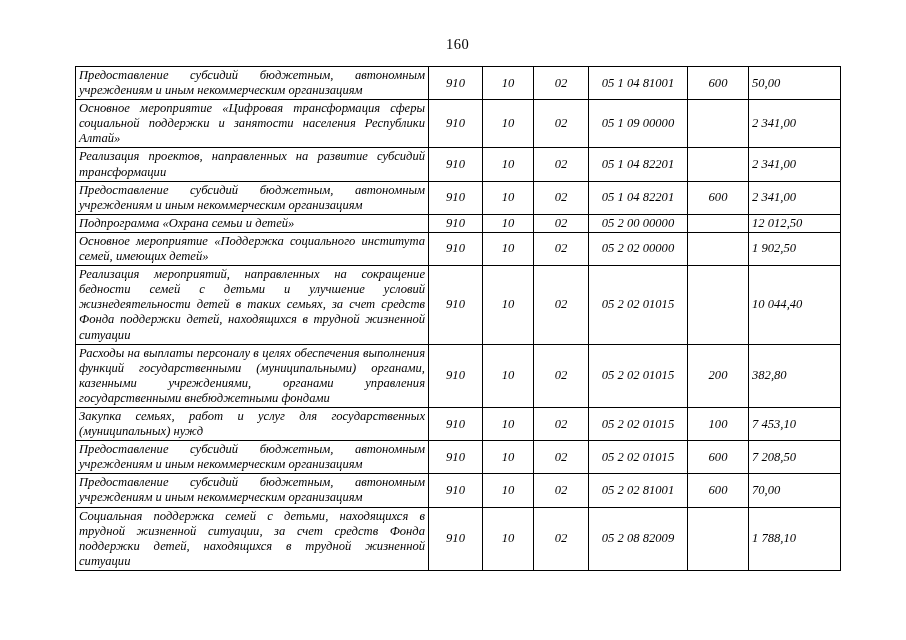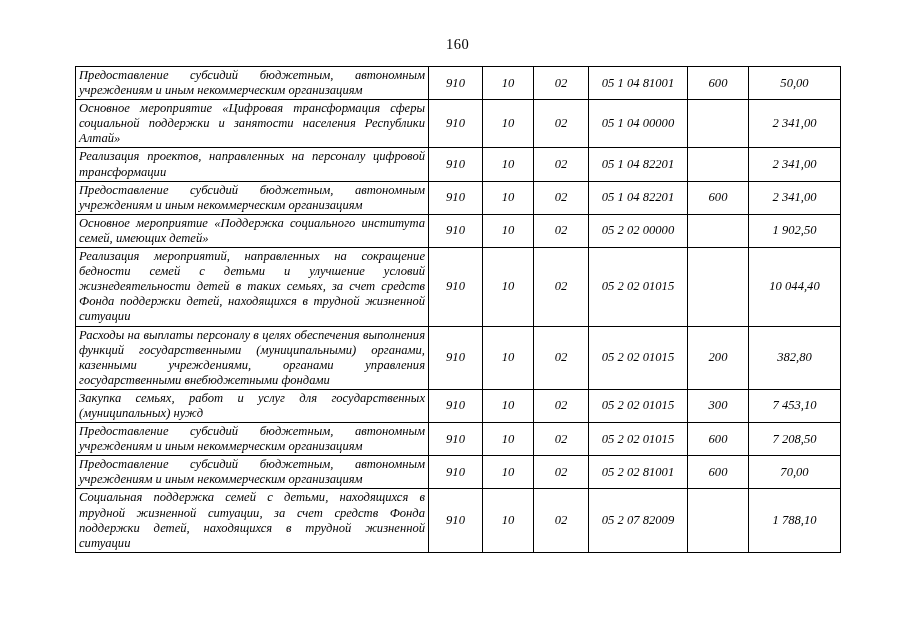"50,00" td.amount { text-align: center -> left }
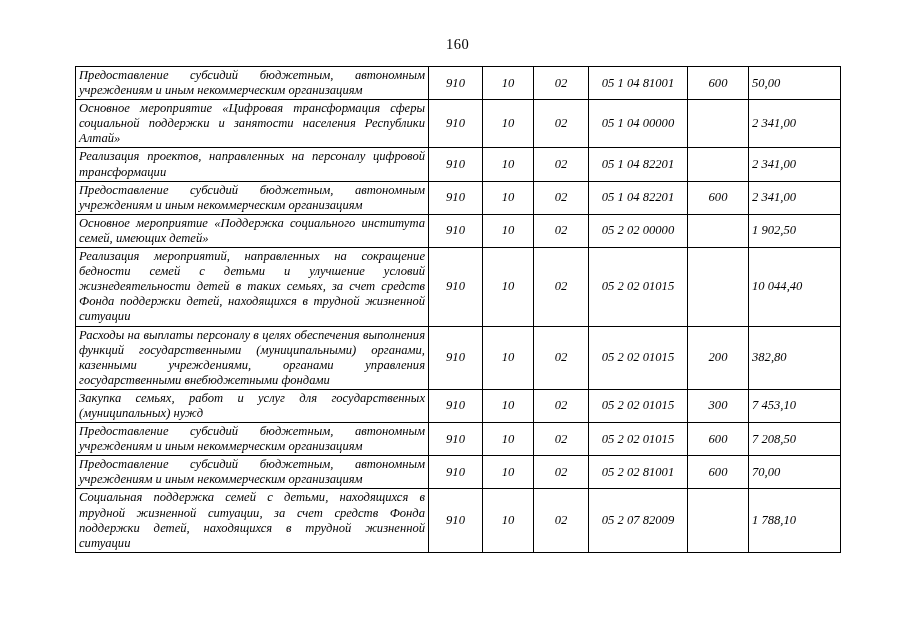"05 1 04 00000" td.num { text: 04 -> 09 }
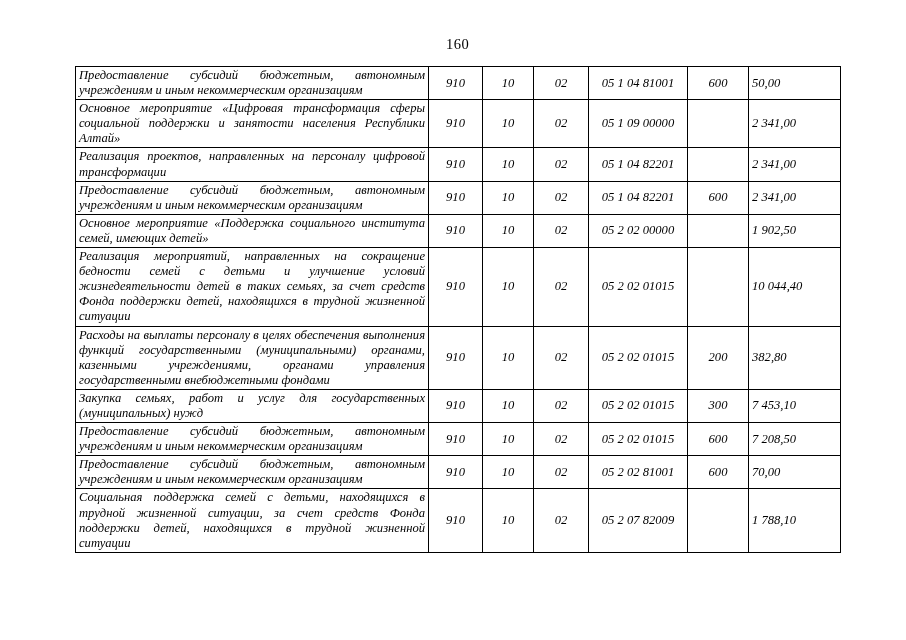"Реализация проектов, направленных на" td.desc { text: персоналу цифровой -> развитие субсидий }
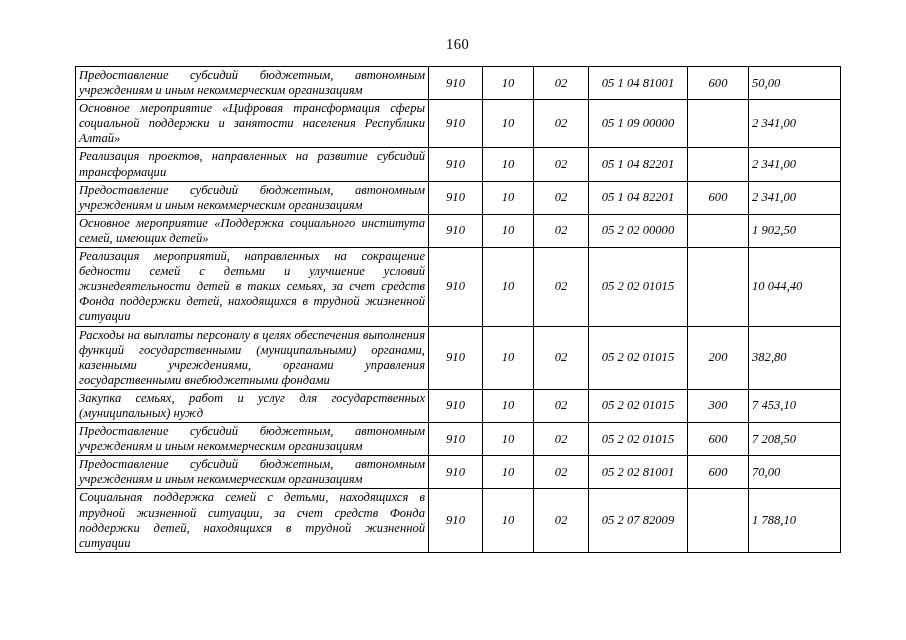"Подпрограмма «Охрана семьи и детей»" tr { html: none -> <tr> <td>Подпрограмма «Охрана семьи и детей»</td> <td>910</td> <td>10</td> <td>02</td> <td>05 2 00 00000</td> <td></td> <td>12 012,50</td> </tr> }
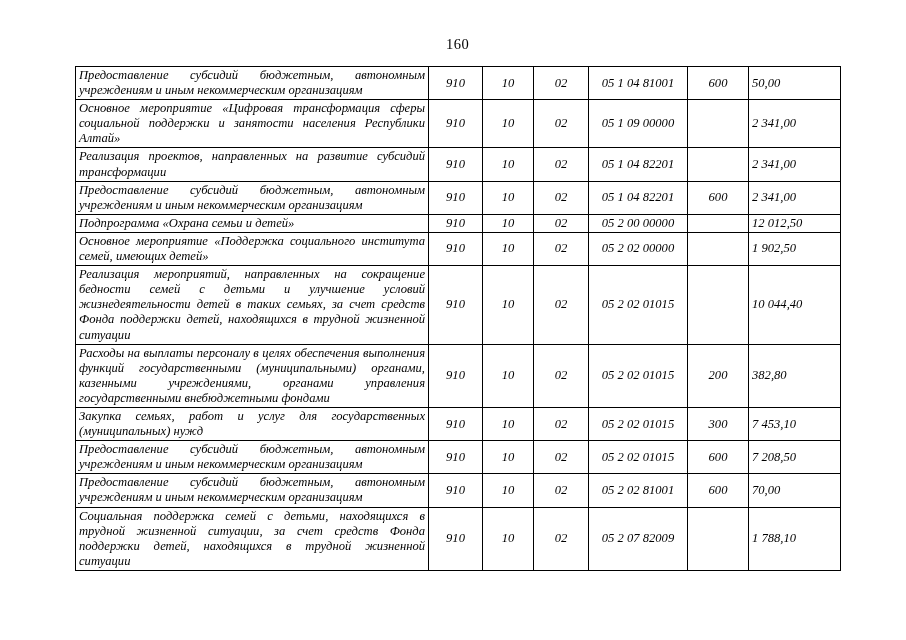"300" td.num { text: 300 -> 100 }
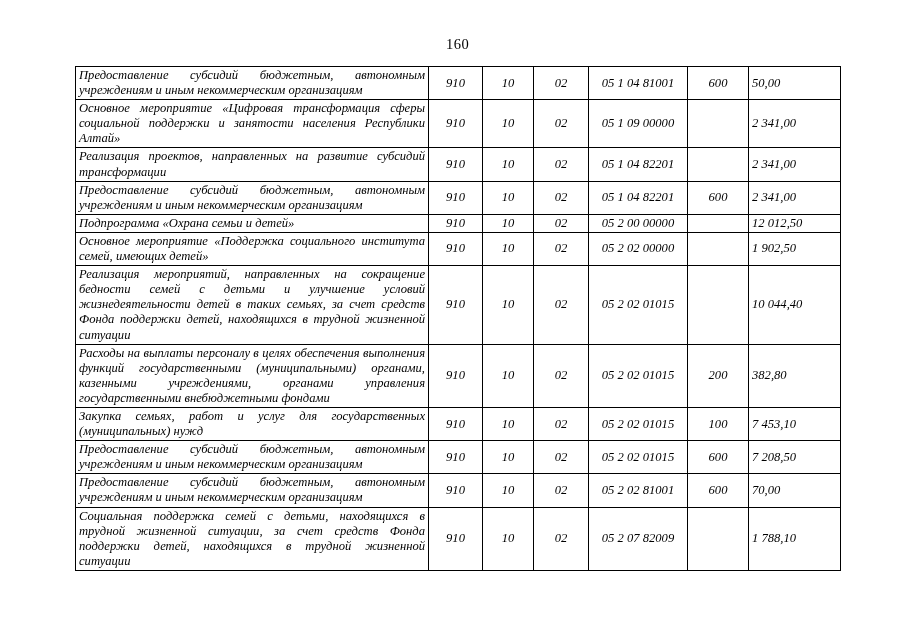"05 2 07 82009" td.num { text: 07 -> 08 }
